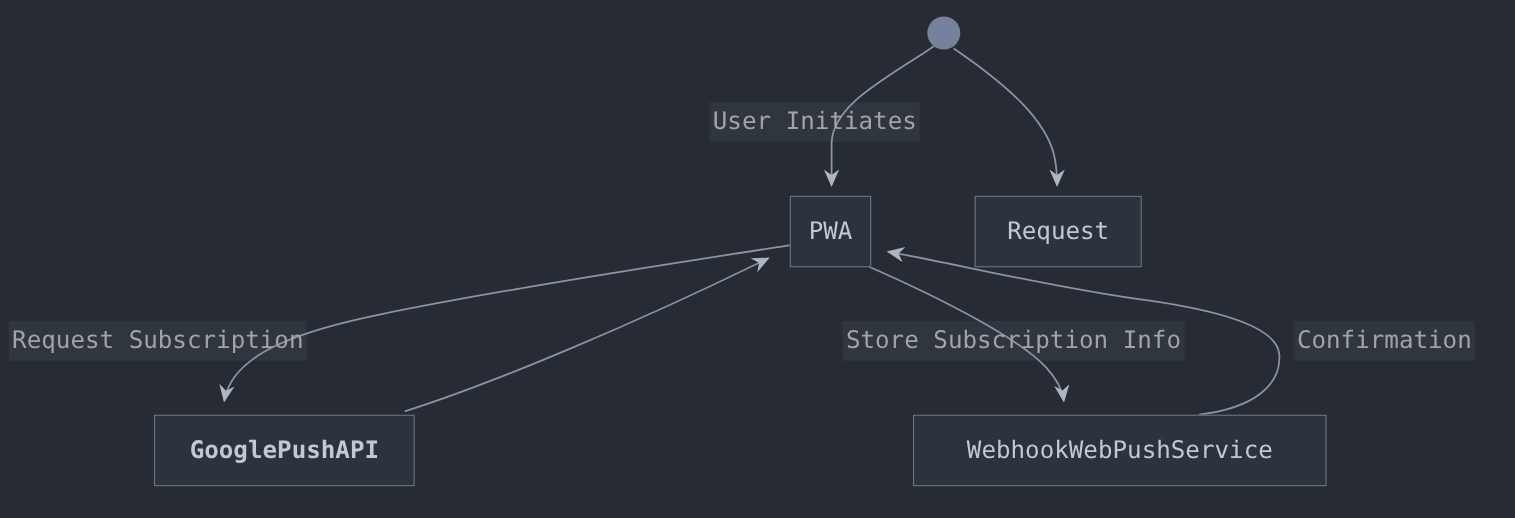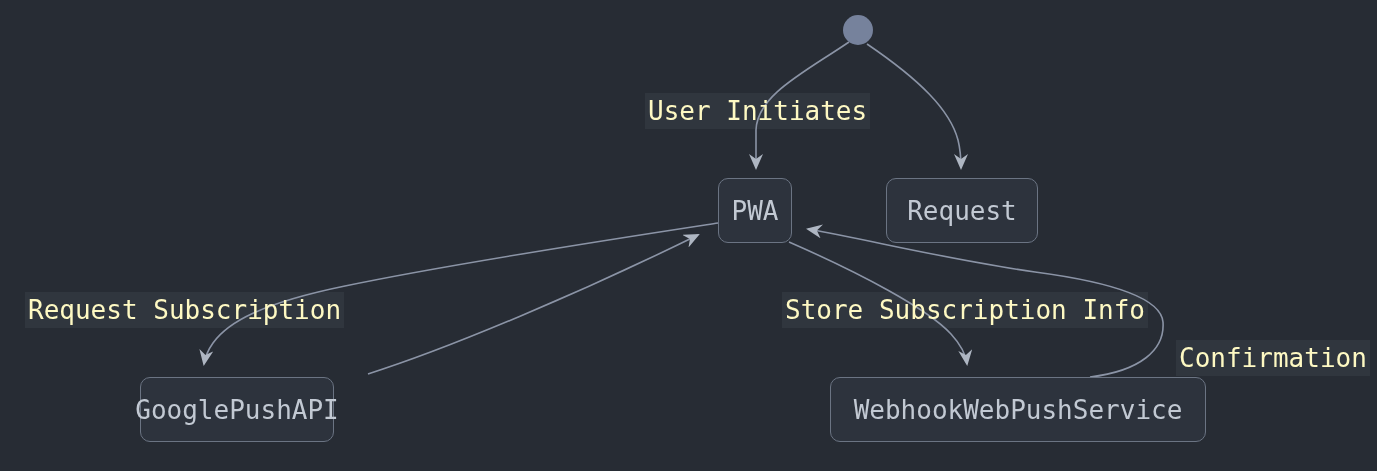"User Initiates" .edge-label { color: #fef9c3 -> #a3a3a3; font-size: 26px -> 22px }
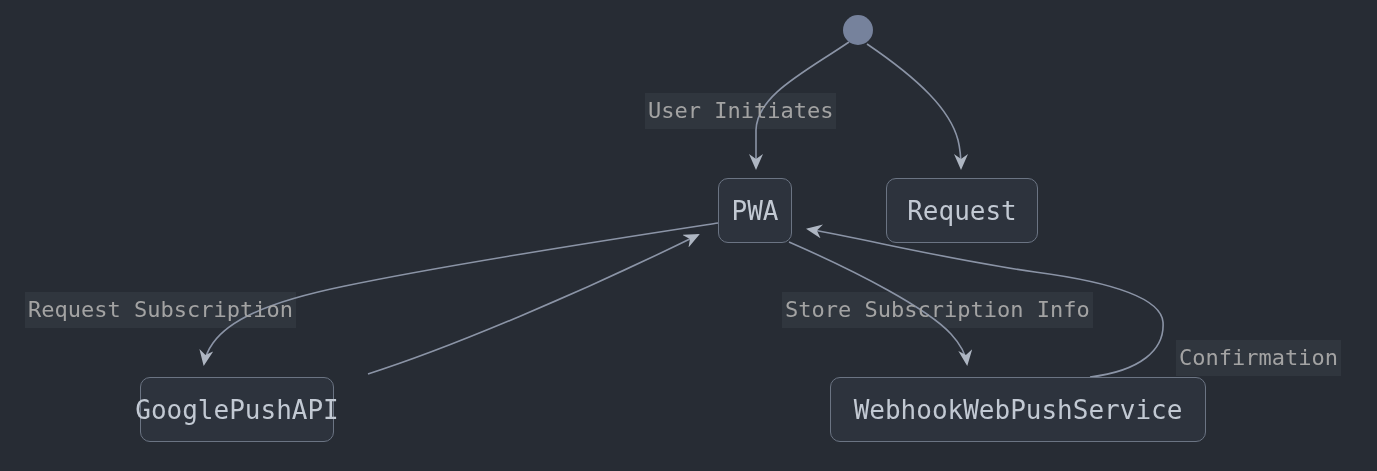"PWA" .state-node { border-radius: 10px -> 0; font-size: 26px -> 22px }
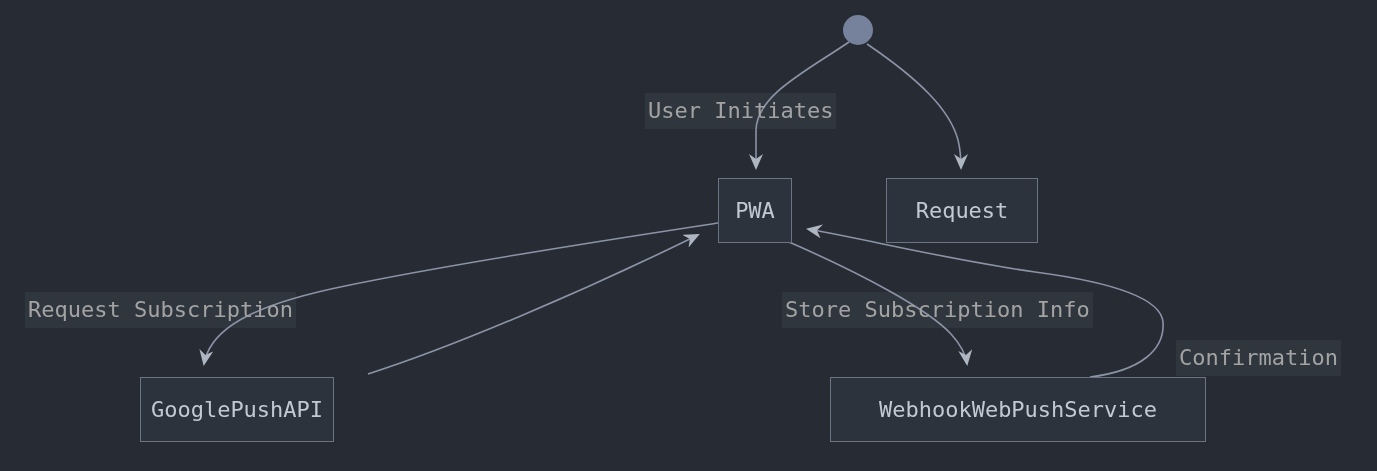"Request Subscription" .label-request { left: 25px -> 8px }
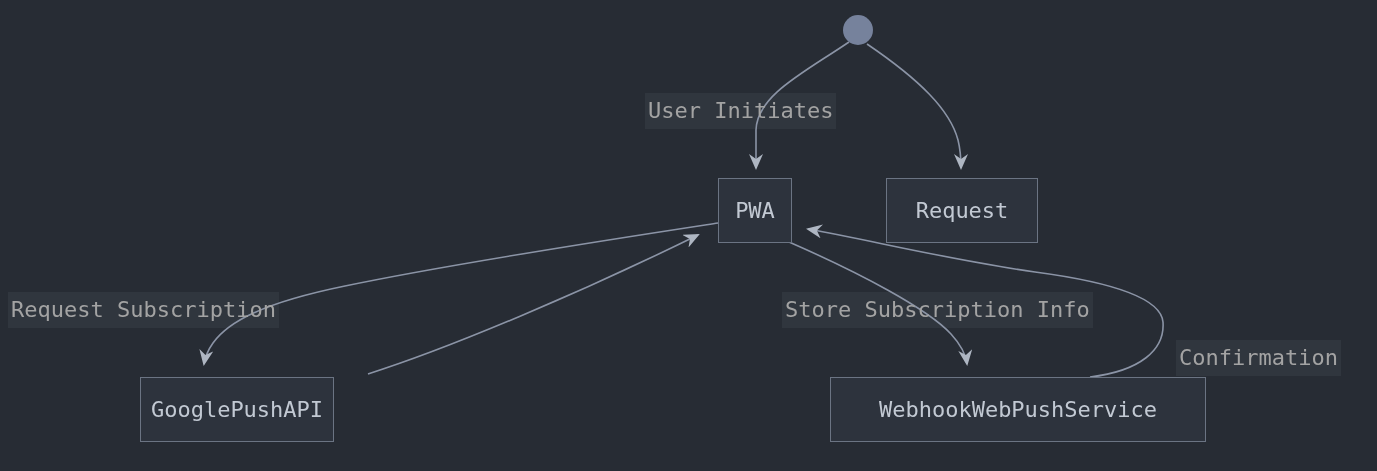"Store Subscription Info" .label-store { left: 782px -> 766px }
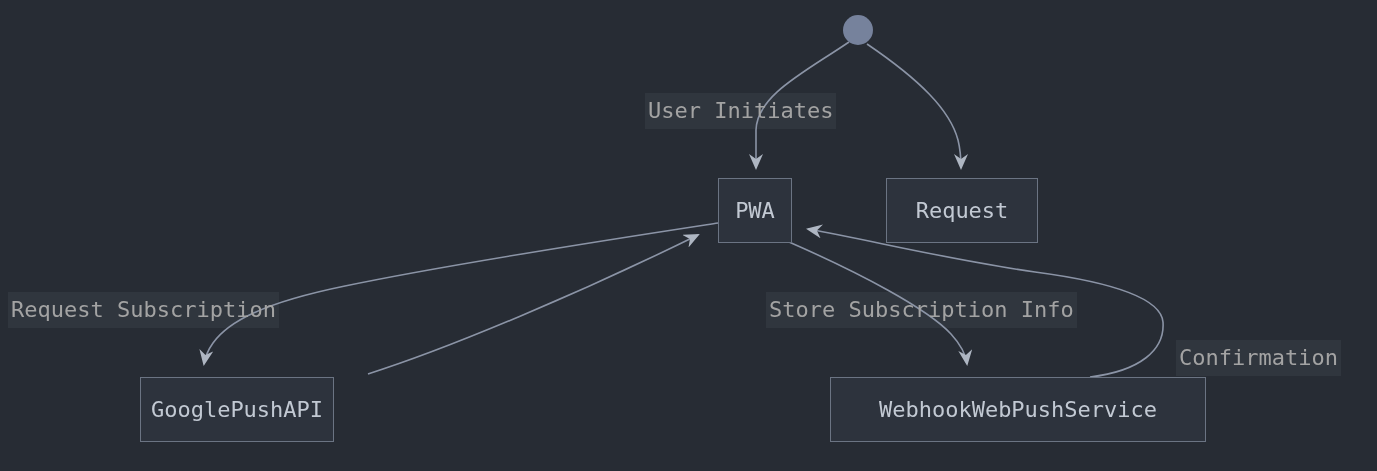"Confirmation" .label-confirmation { margin-top: 48px -> none }
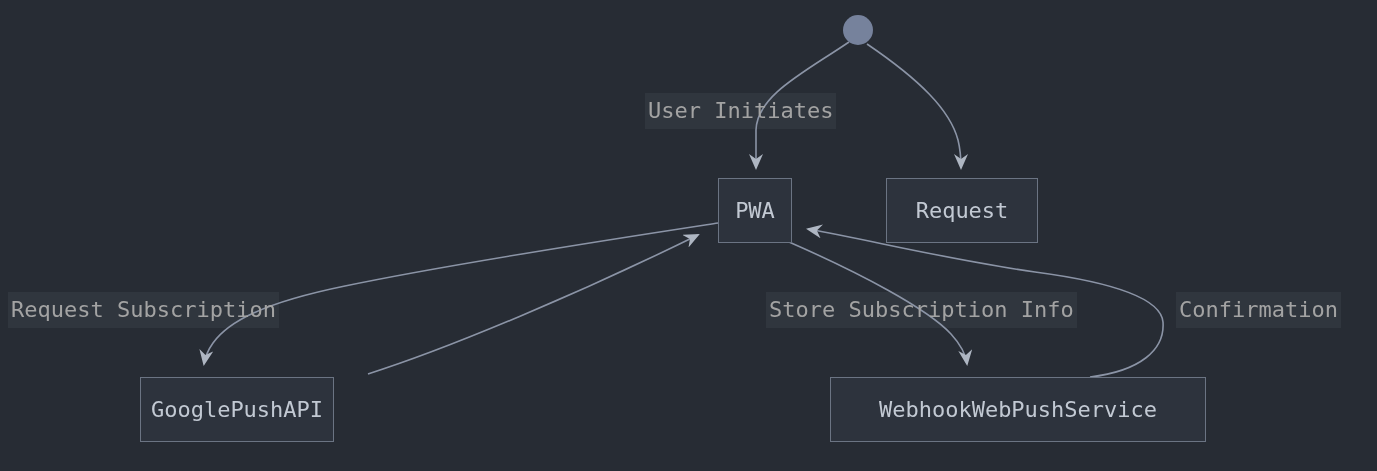"GooglePushAPI" .node-google { font-weight: none -> bold; width: 194px -> 237px }
